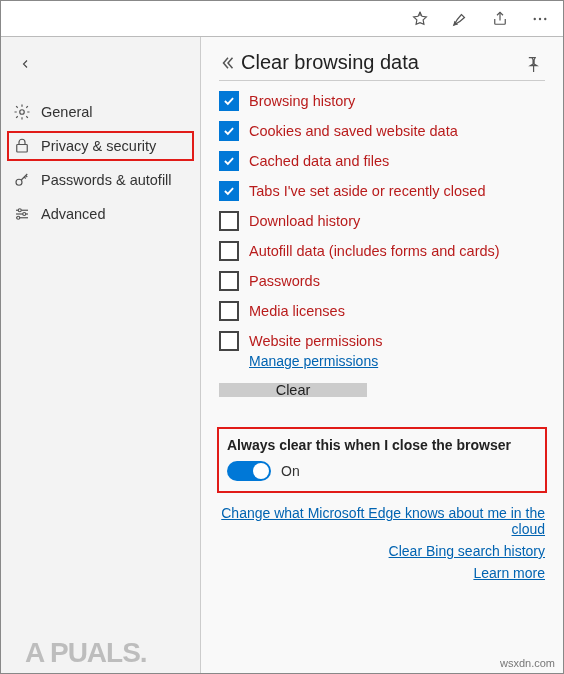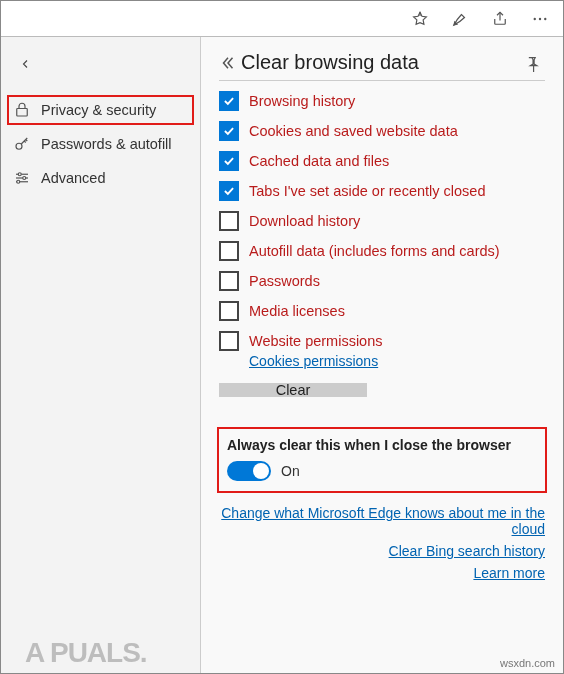"General" div.sb-item { html: none -> <div> <span> <svg> <circle></circle> <path></path> </svg> </span> <span>General</span> </div> }
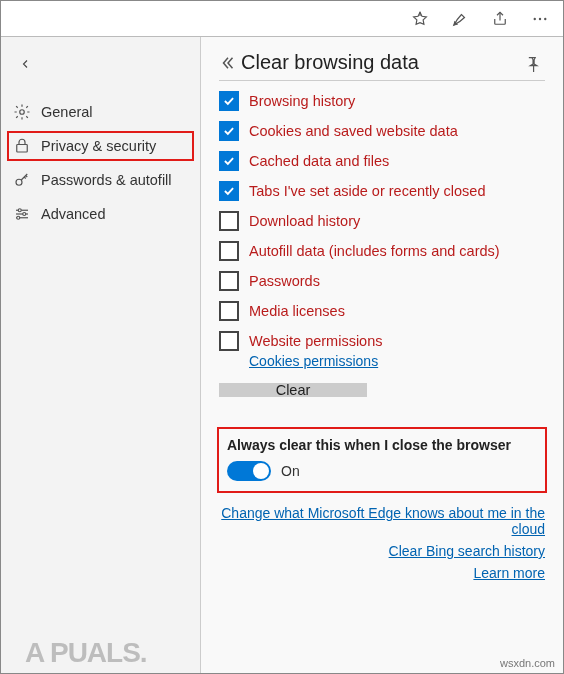"Cookies permissions" span.link { text: Cookies -> Manage }
